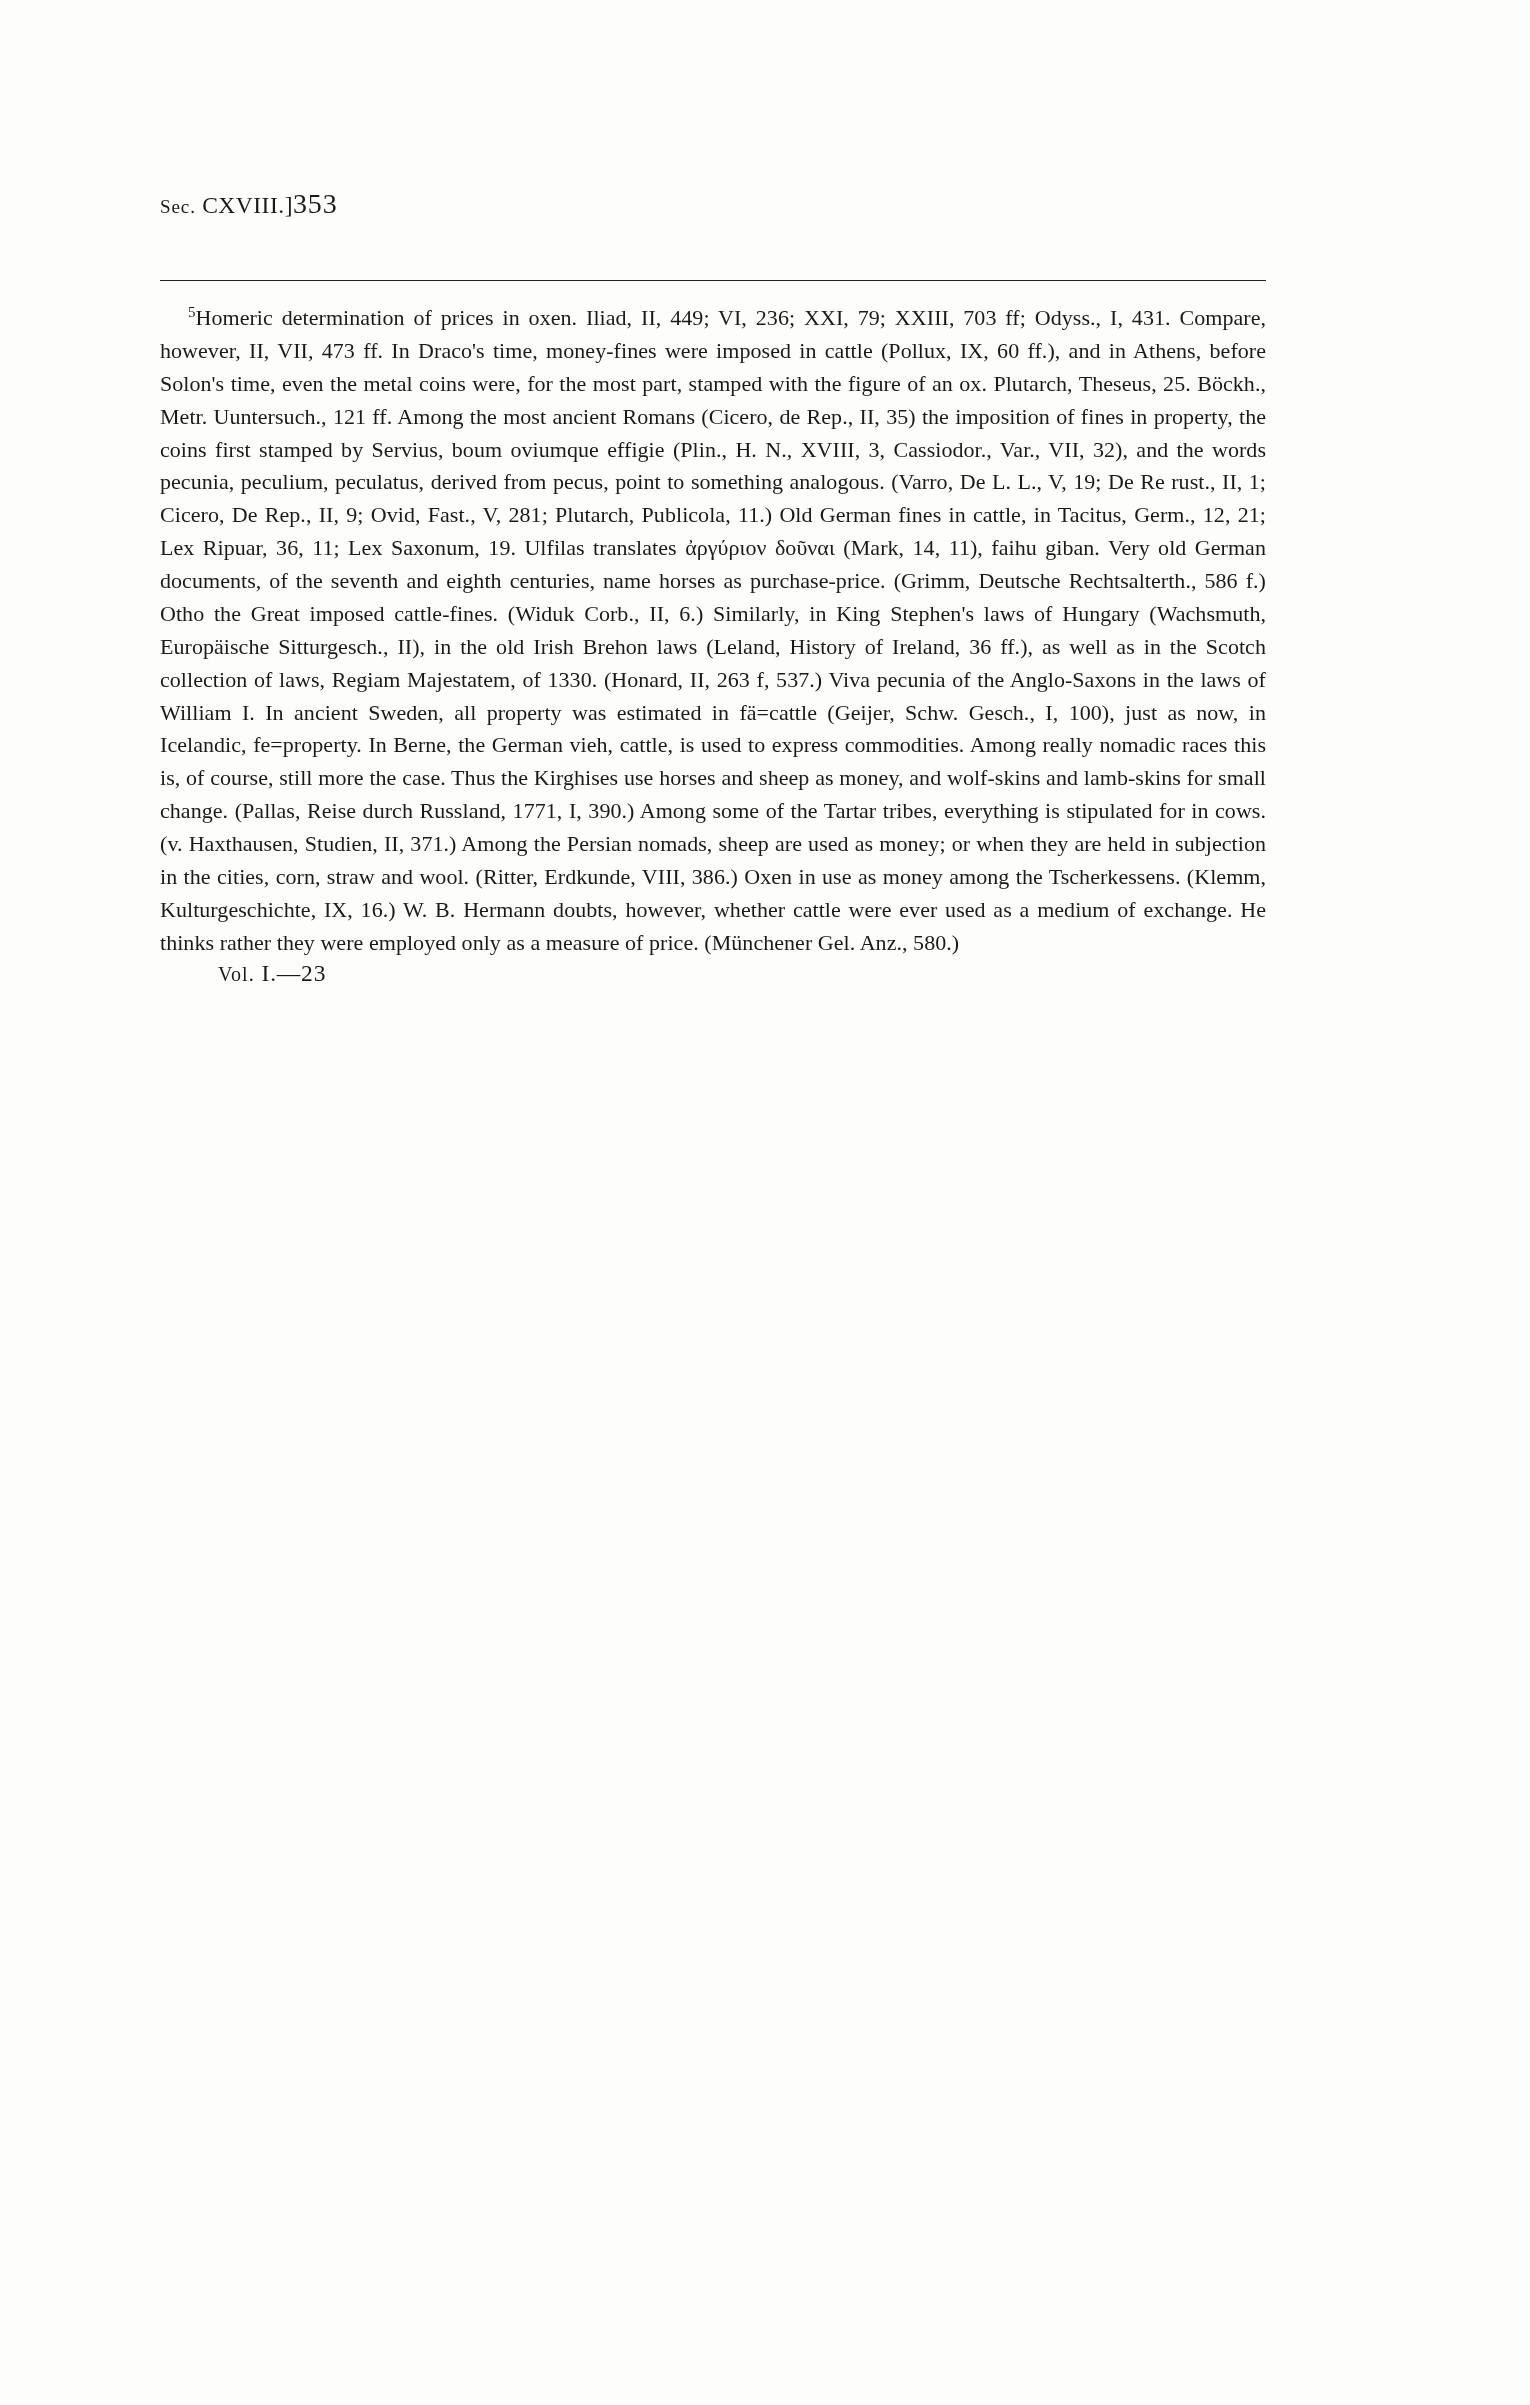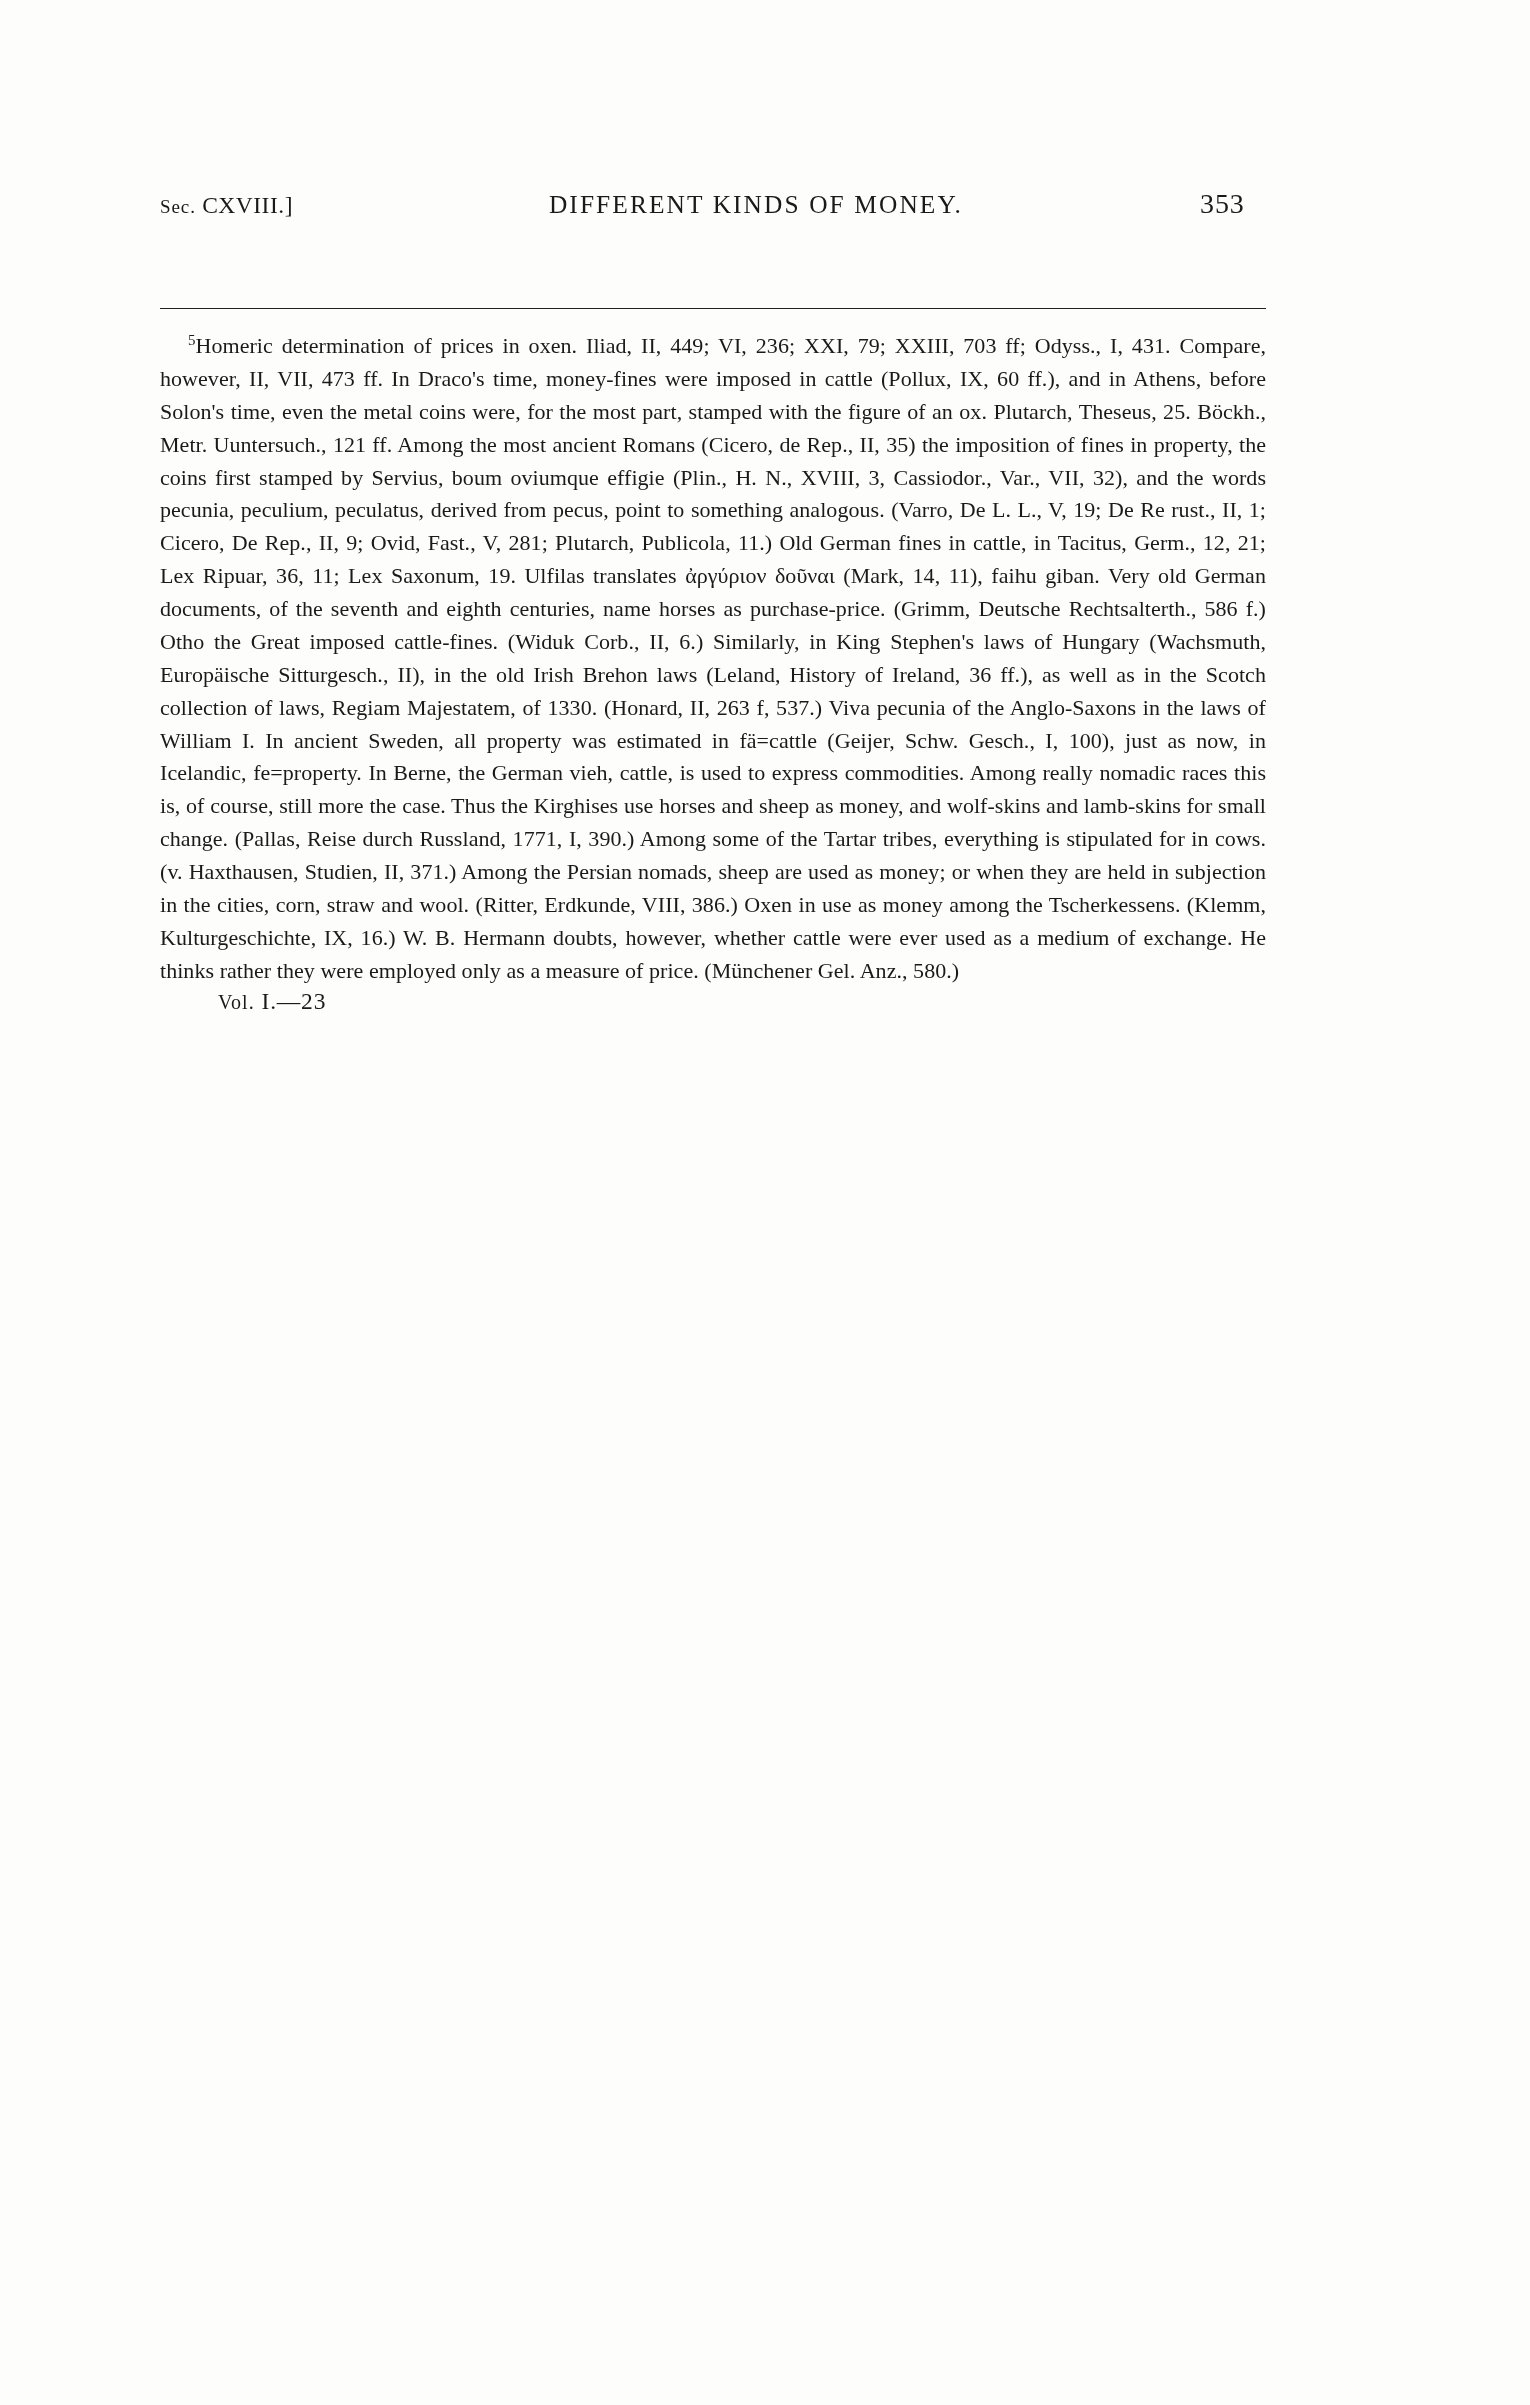"Sec. CXVIII.]" .runhead { margin-bottom: 88px -> 60px }
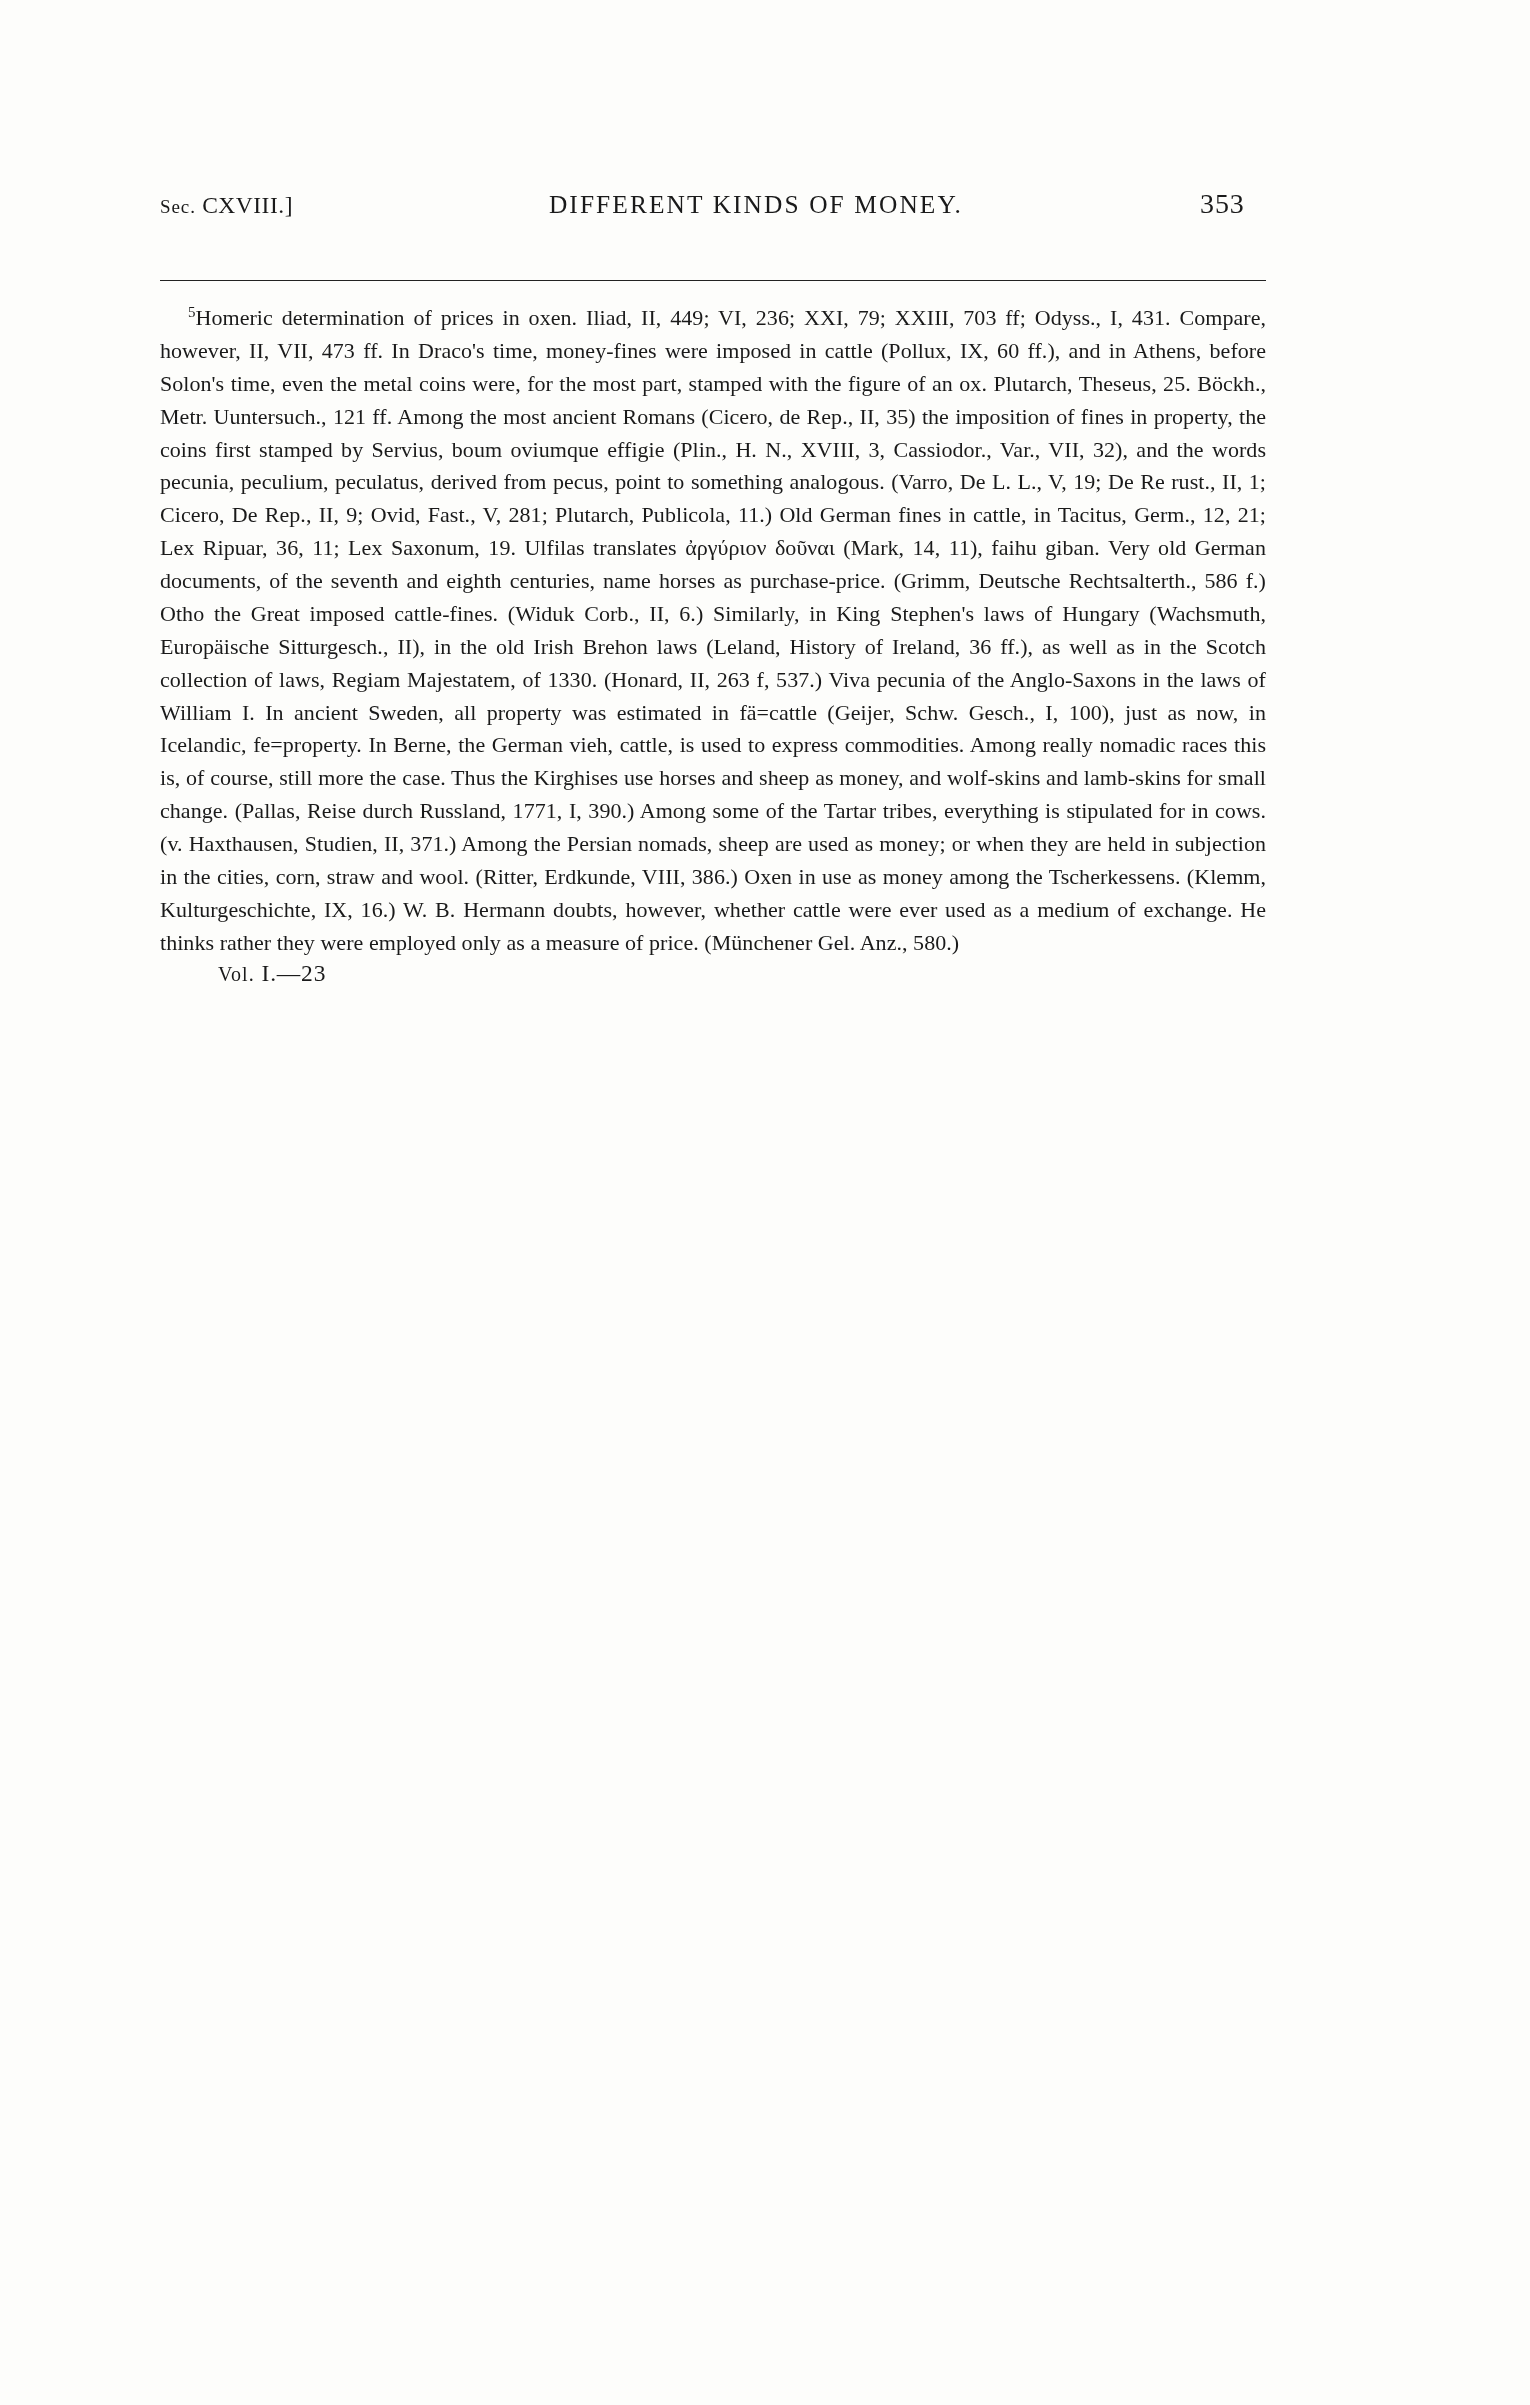"DIFFERENT KINDS OF MONEY." div.runhead-center { html: <div>DIFFERENT KINDS OF MONEY.</div> -> none }
